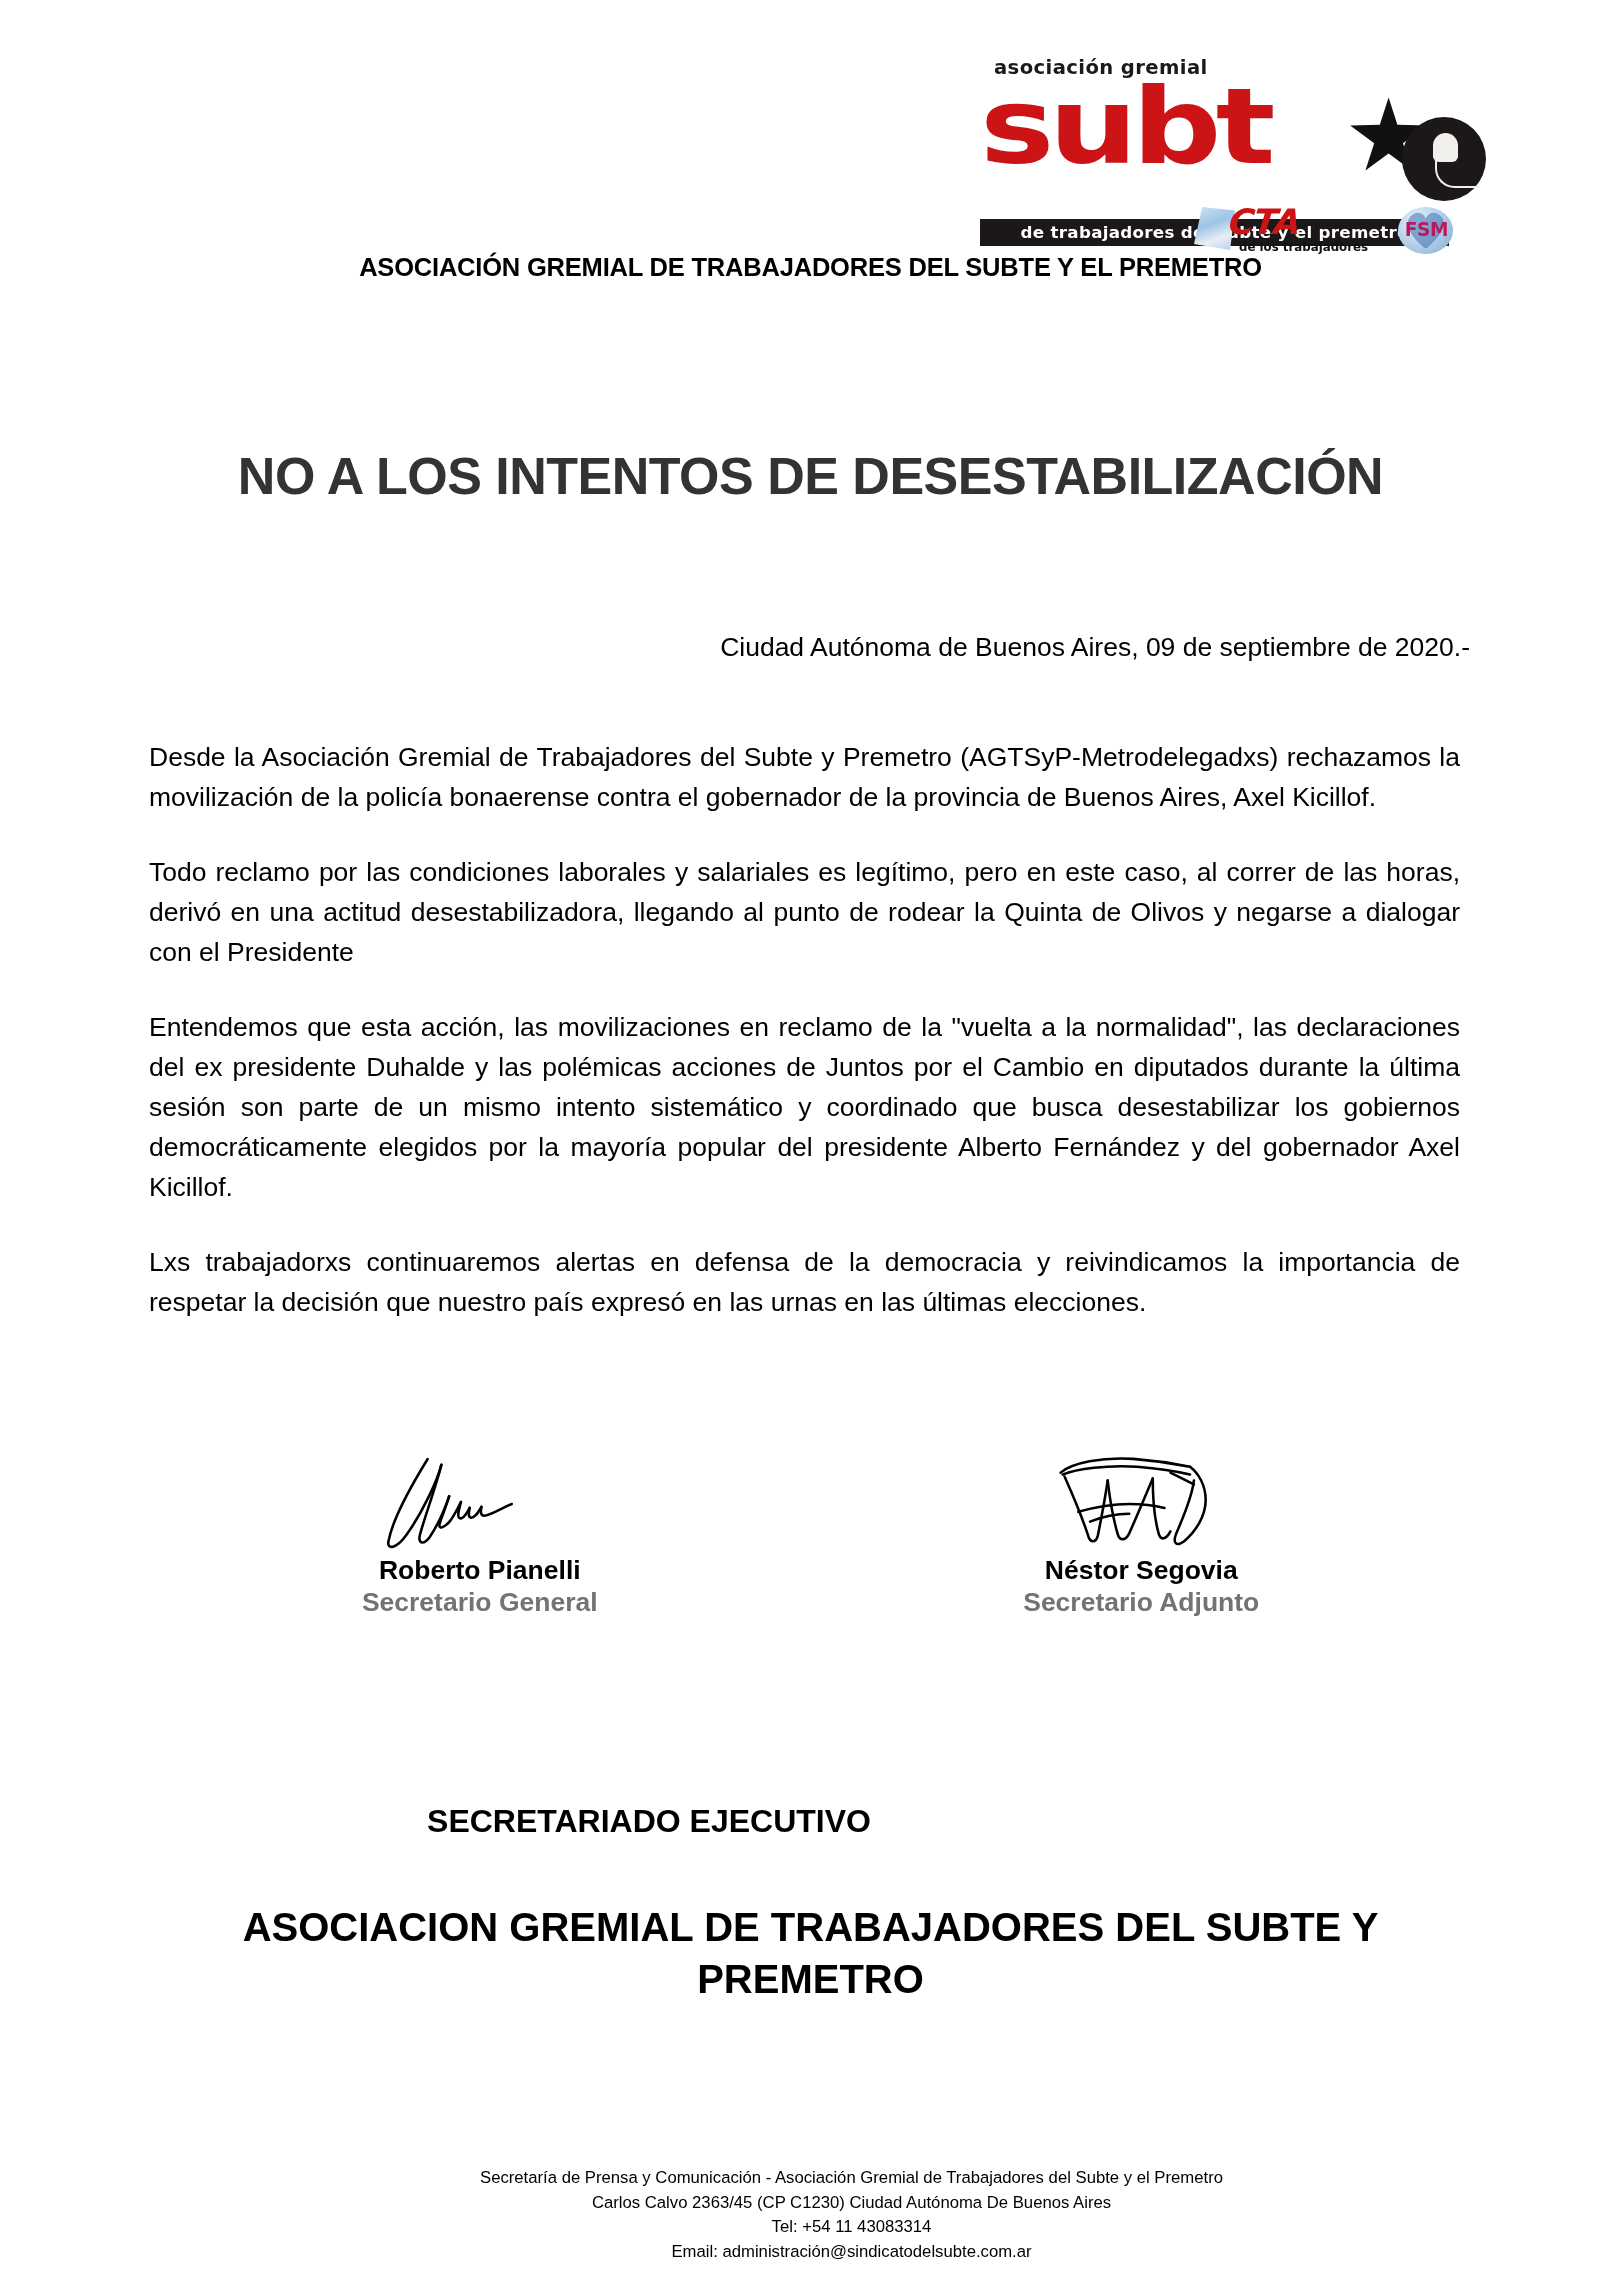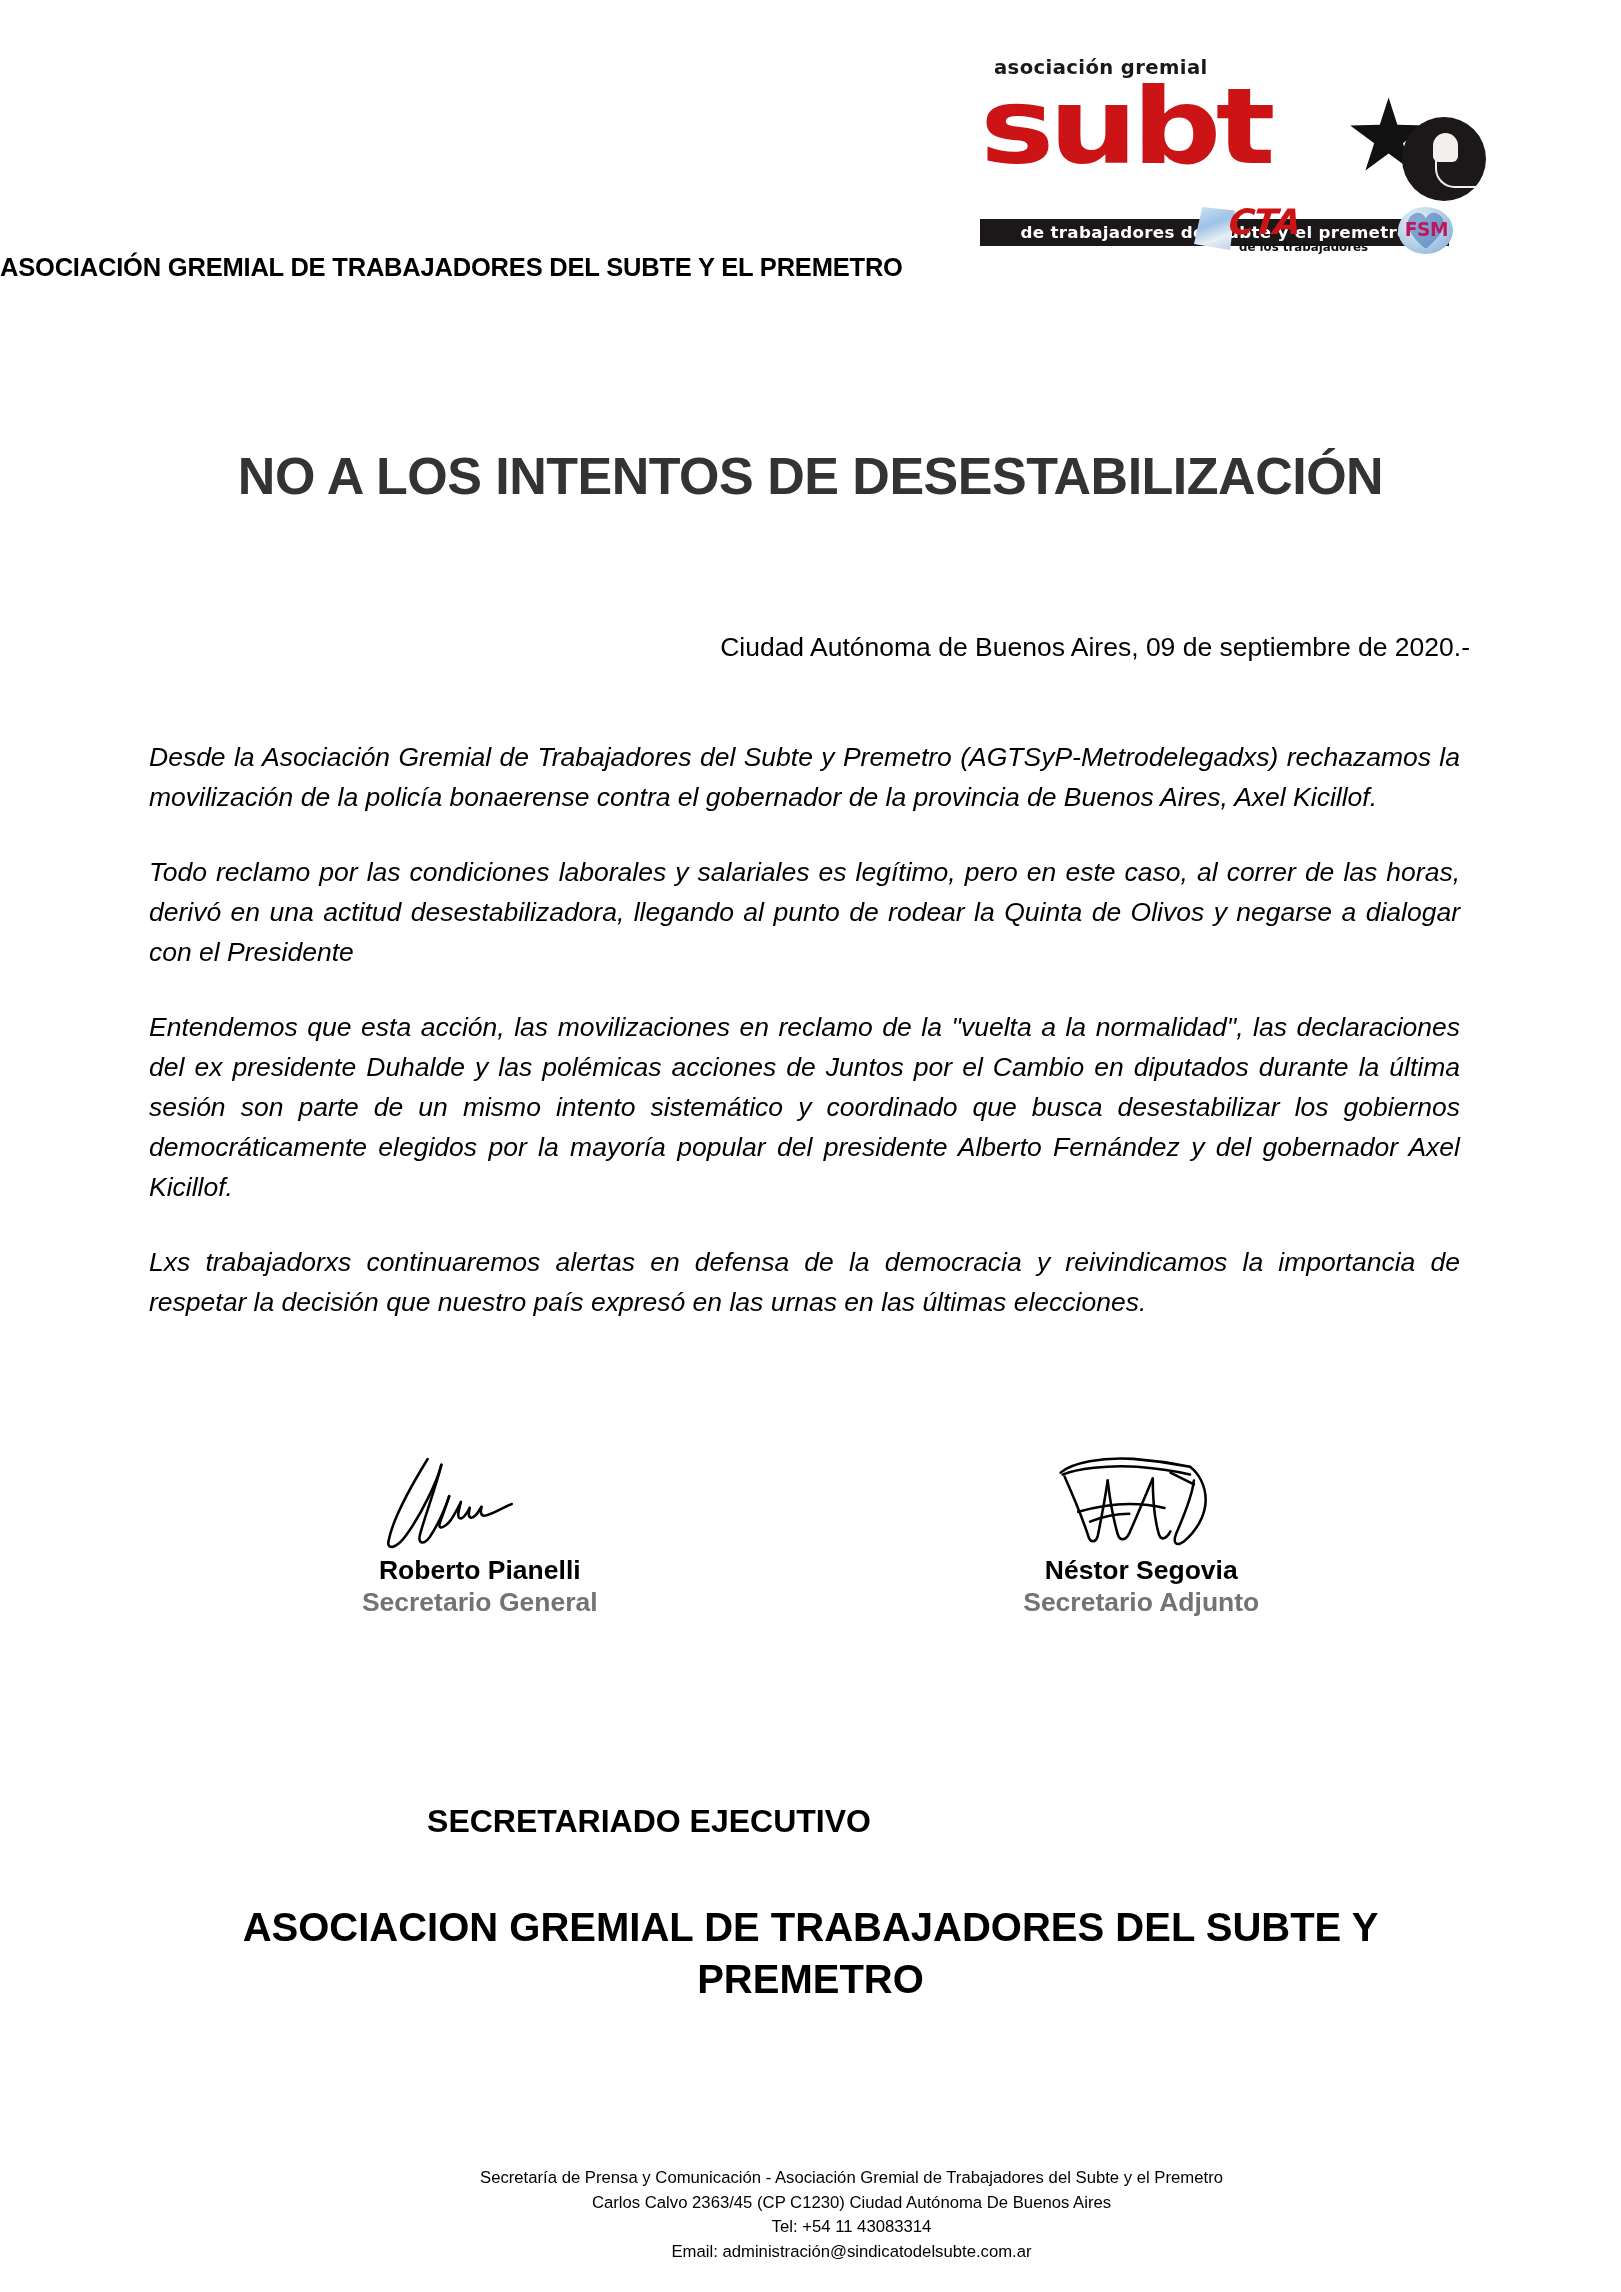"ASOCIACIÓN GREMIAL DE TRABAJADORES DEL" .org-header { text-align: none -> center }
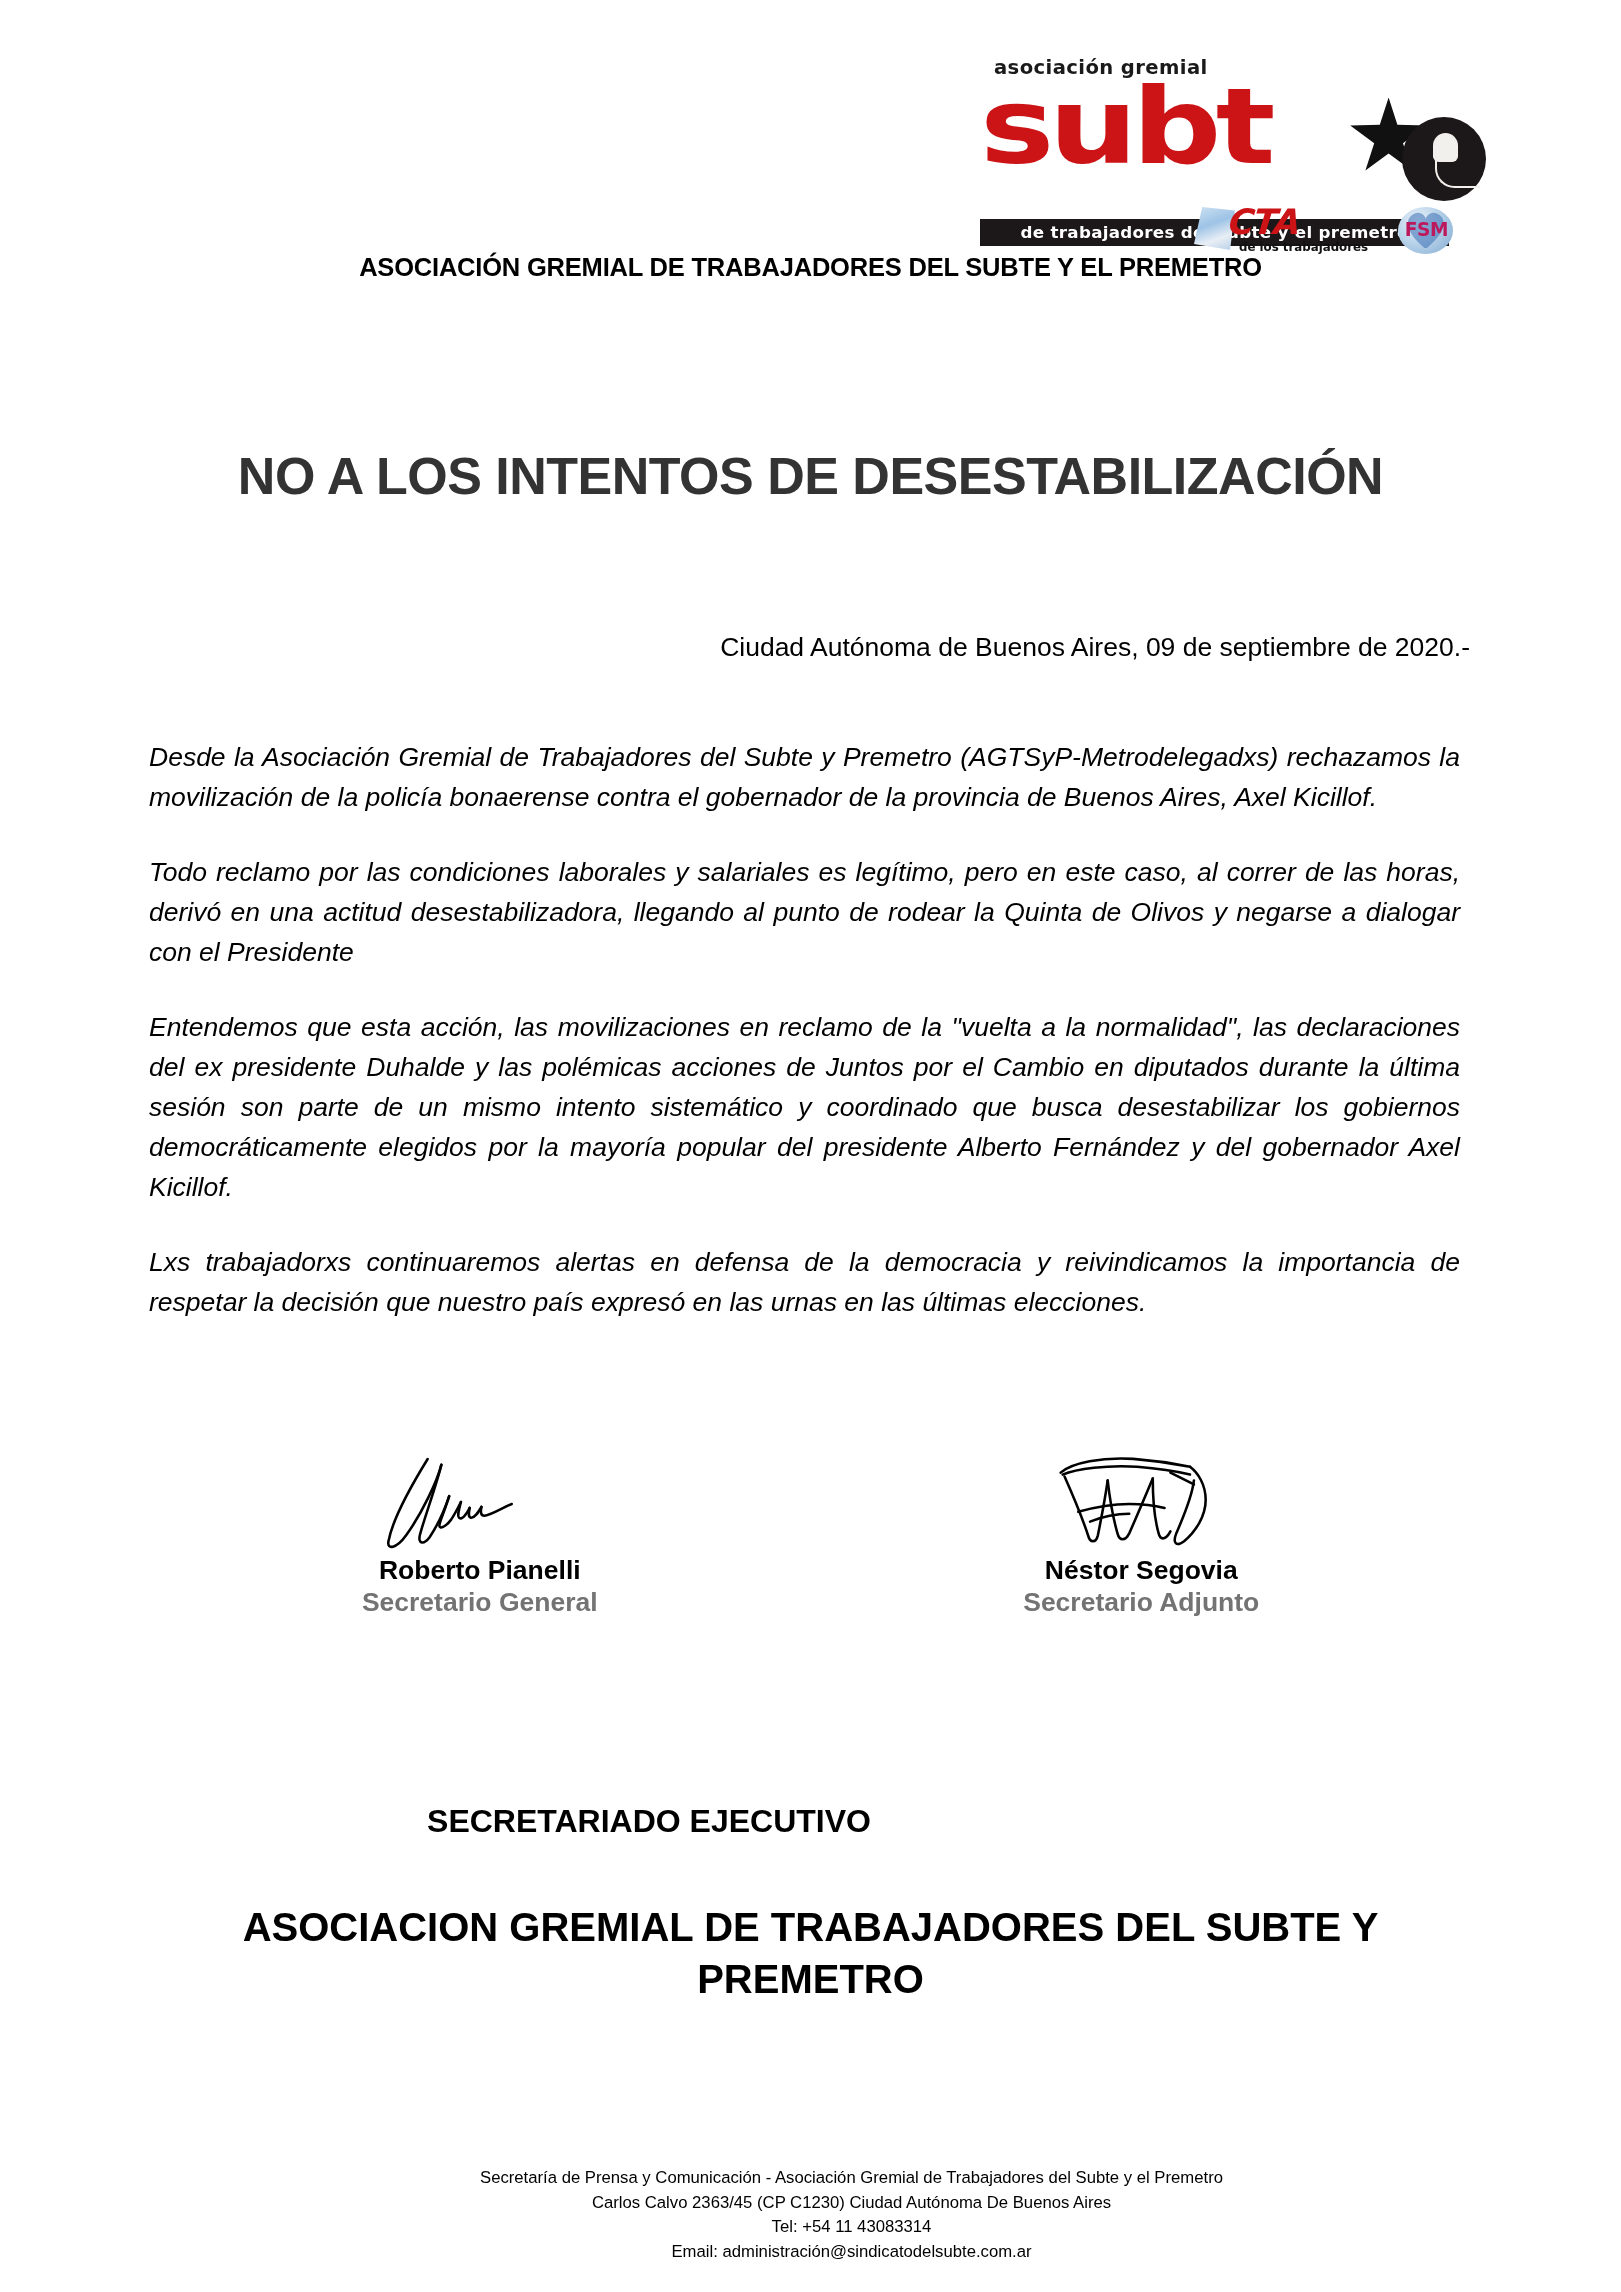"Desde la Asociación Gremial de" .body-block p { font-style: italic -> none }
